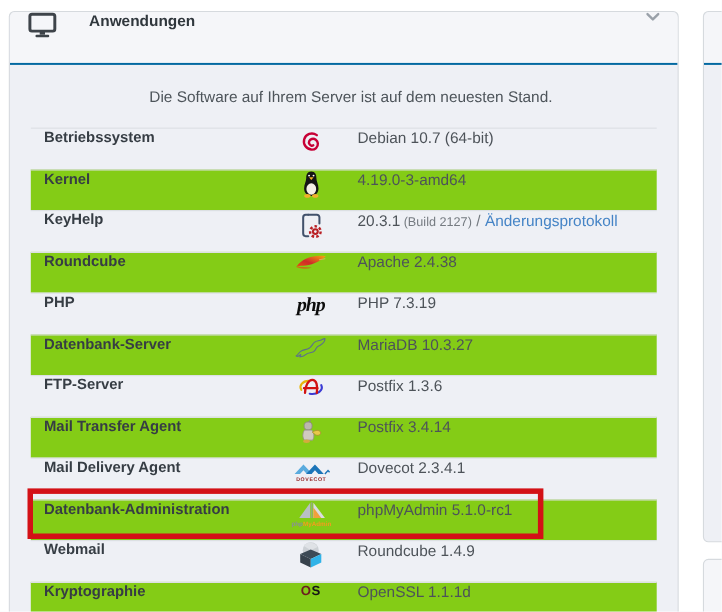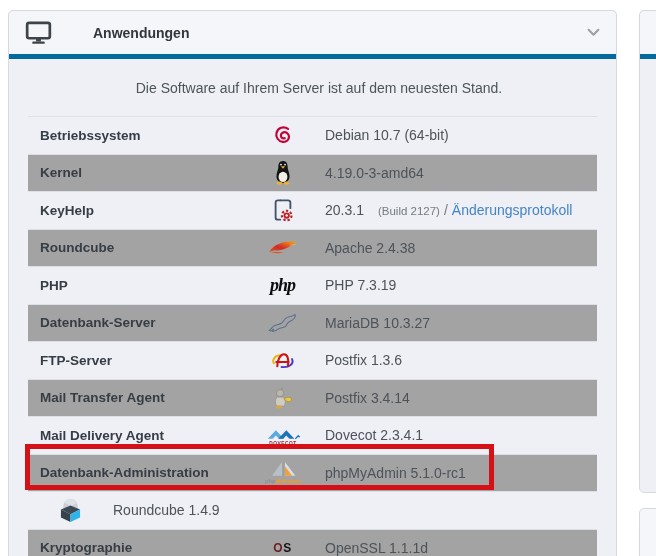"Anwendungen" .card-header { align-items: center -> flex-start; border-bottom: 5px solid #0369a1 -> 2px solid #0369a1; gap: 12px -> none }
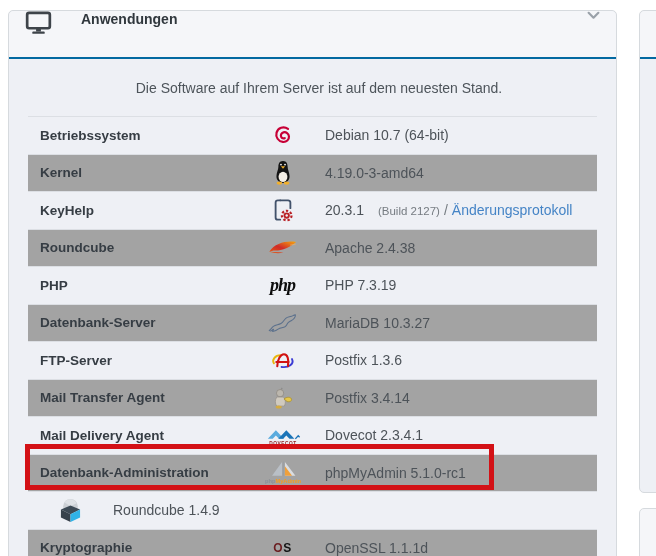"Betriebssystem" .trow { align-items: center -> flex-start }
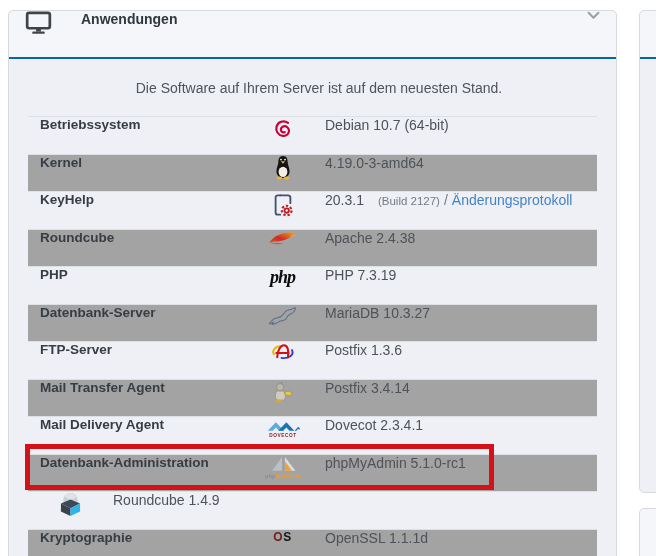"Kernel" .trow.alt { background: #a3a3a3 -> #84cc16 }
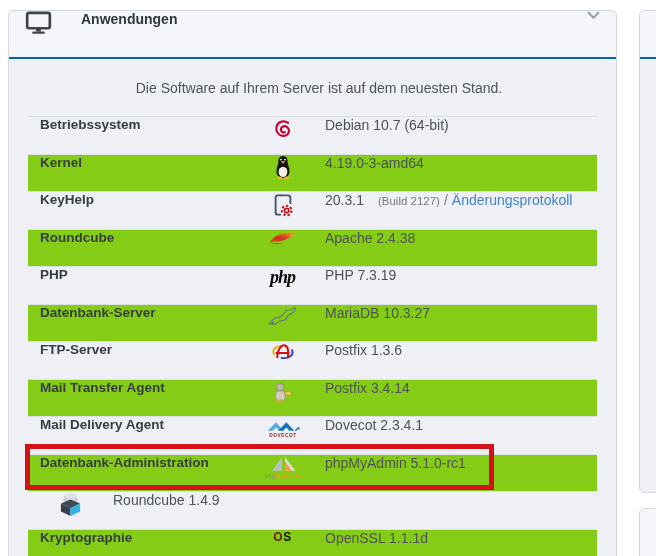"(Build 2127)" .build { margin-left: 14px -> 3px }
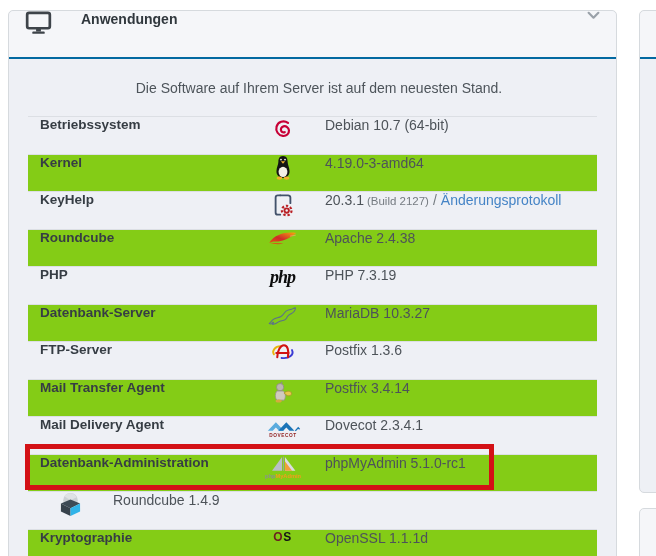"Webmail" div.label { html: none -> <div>Webmail</div> }
